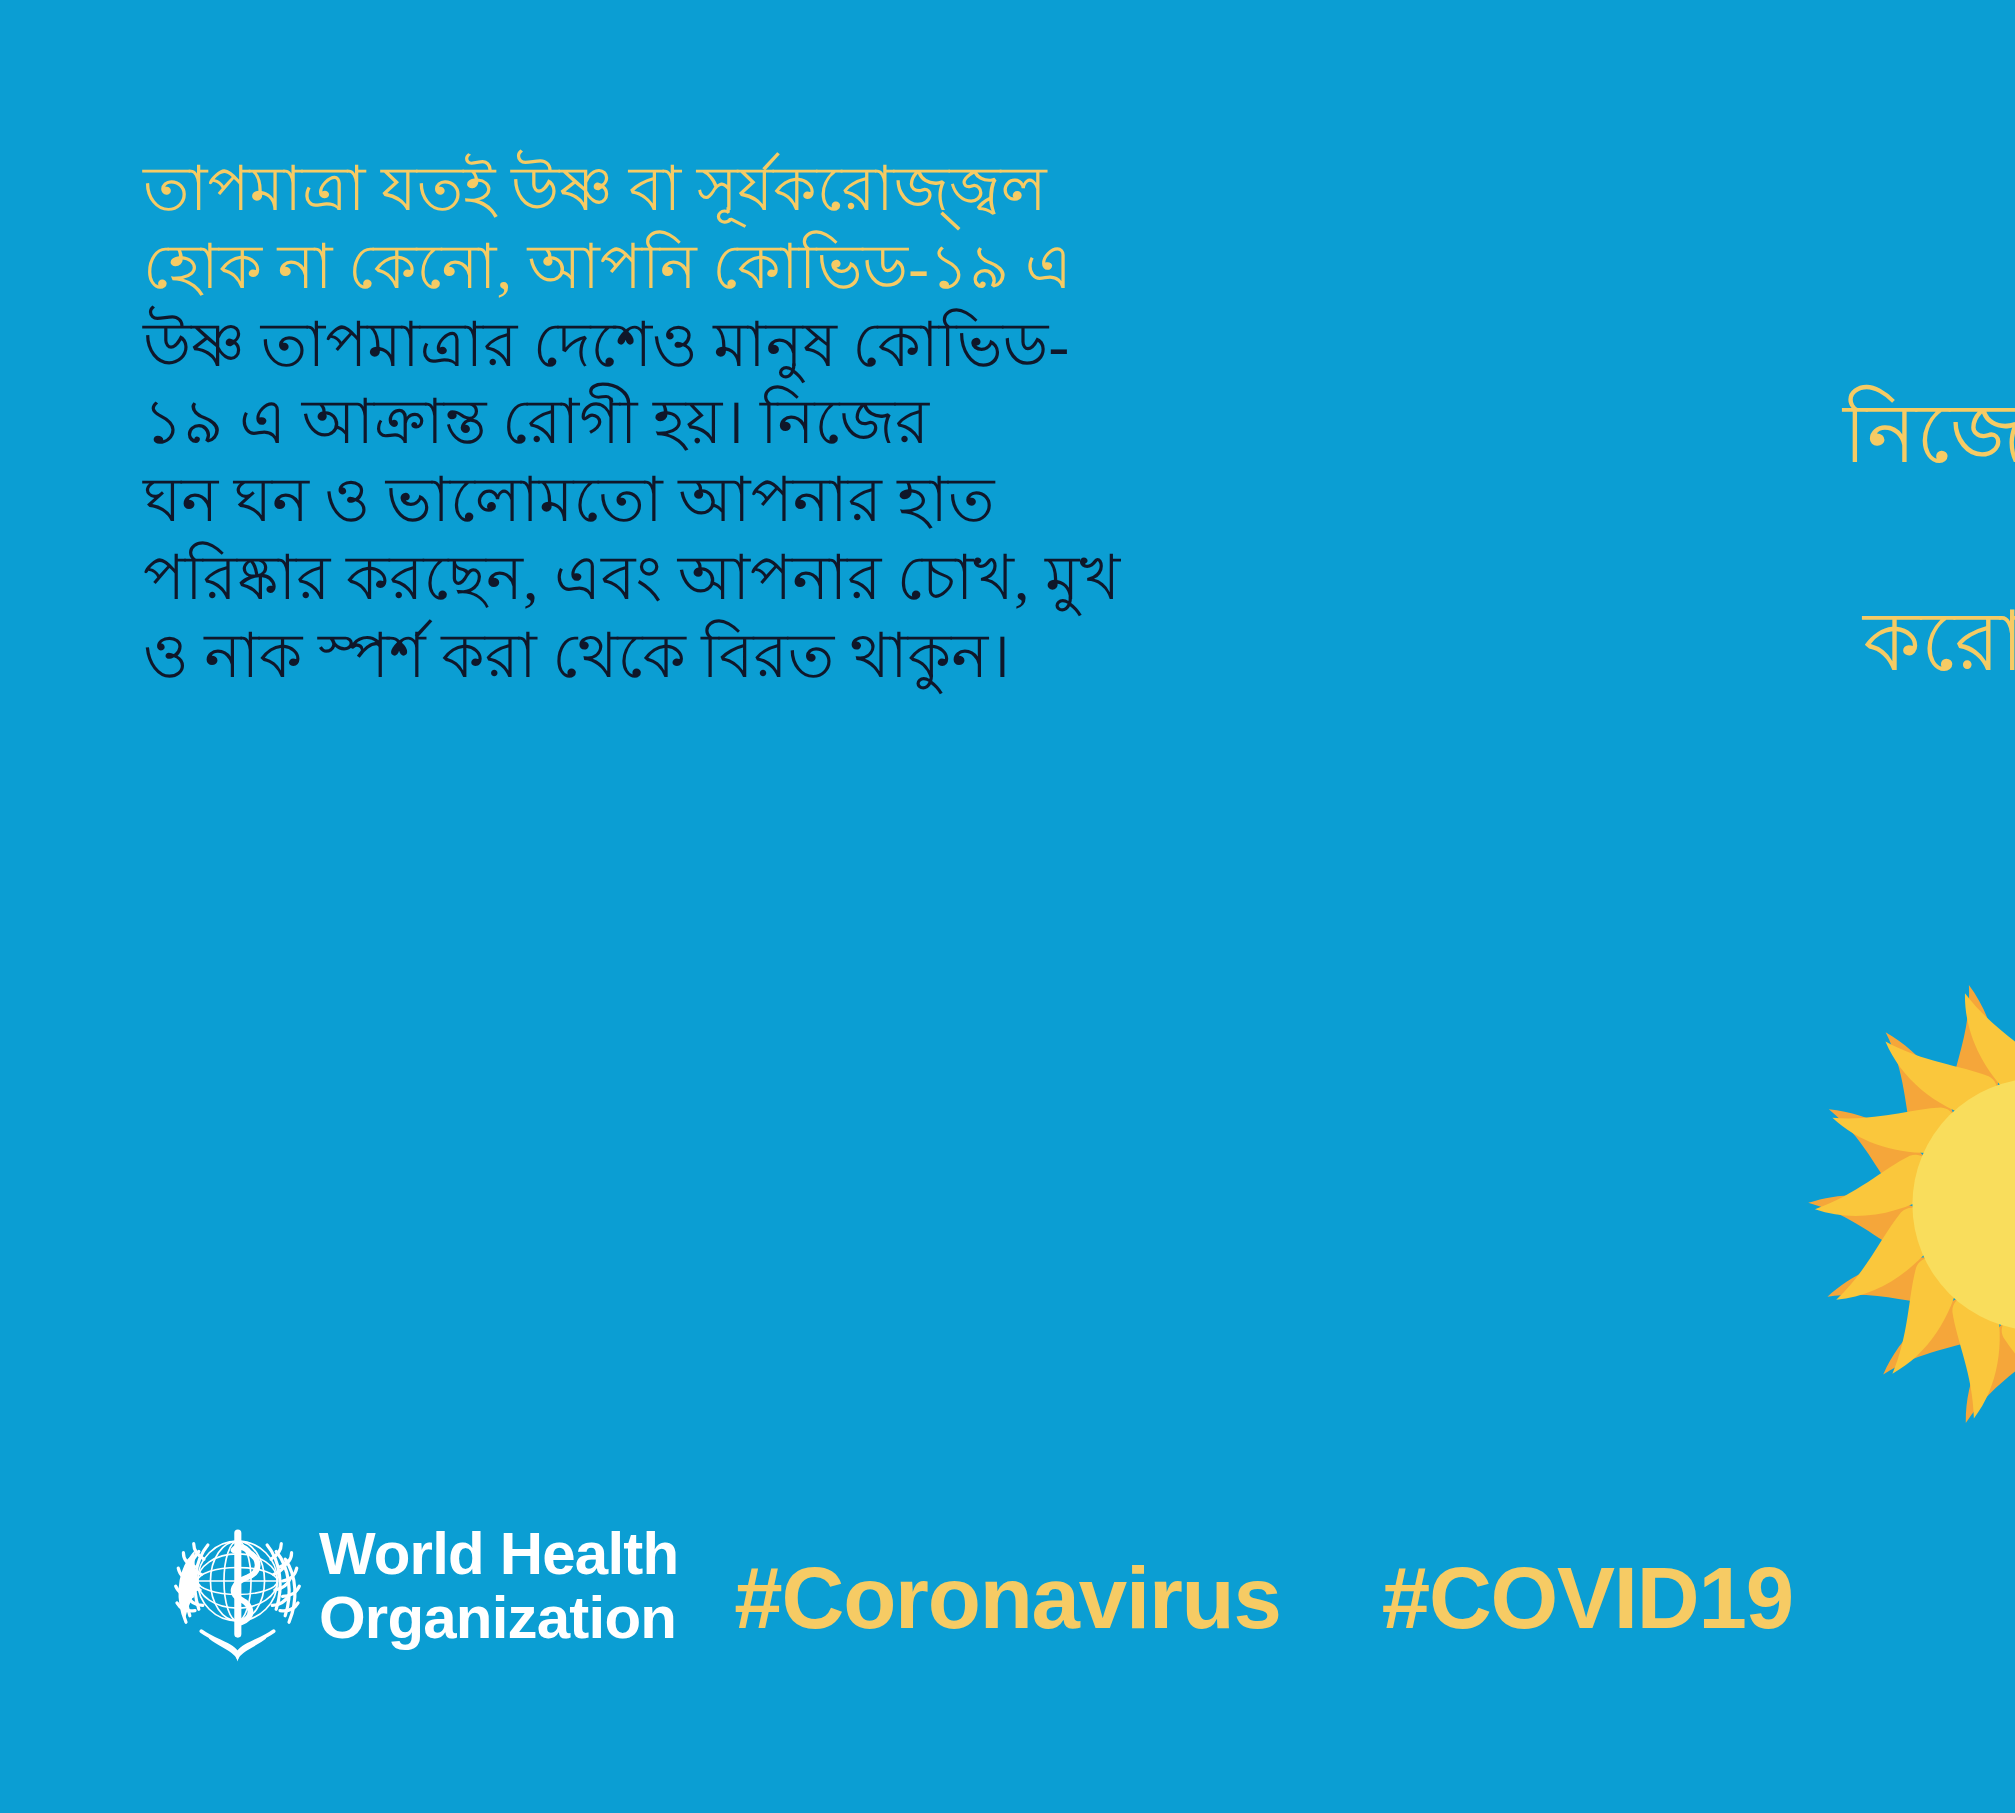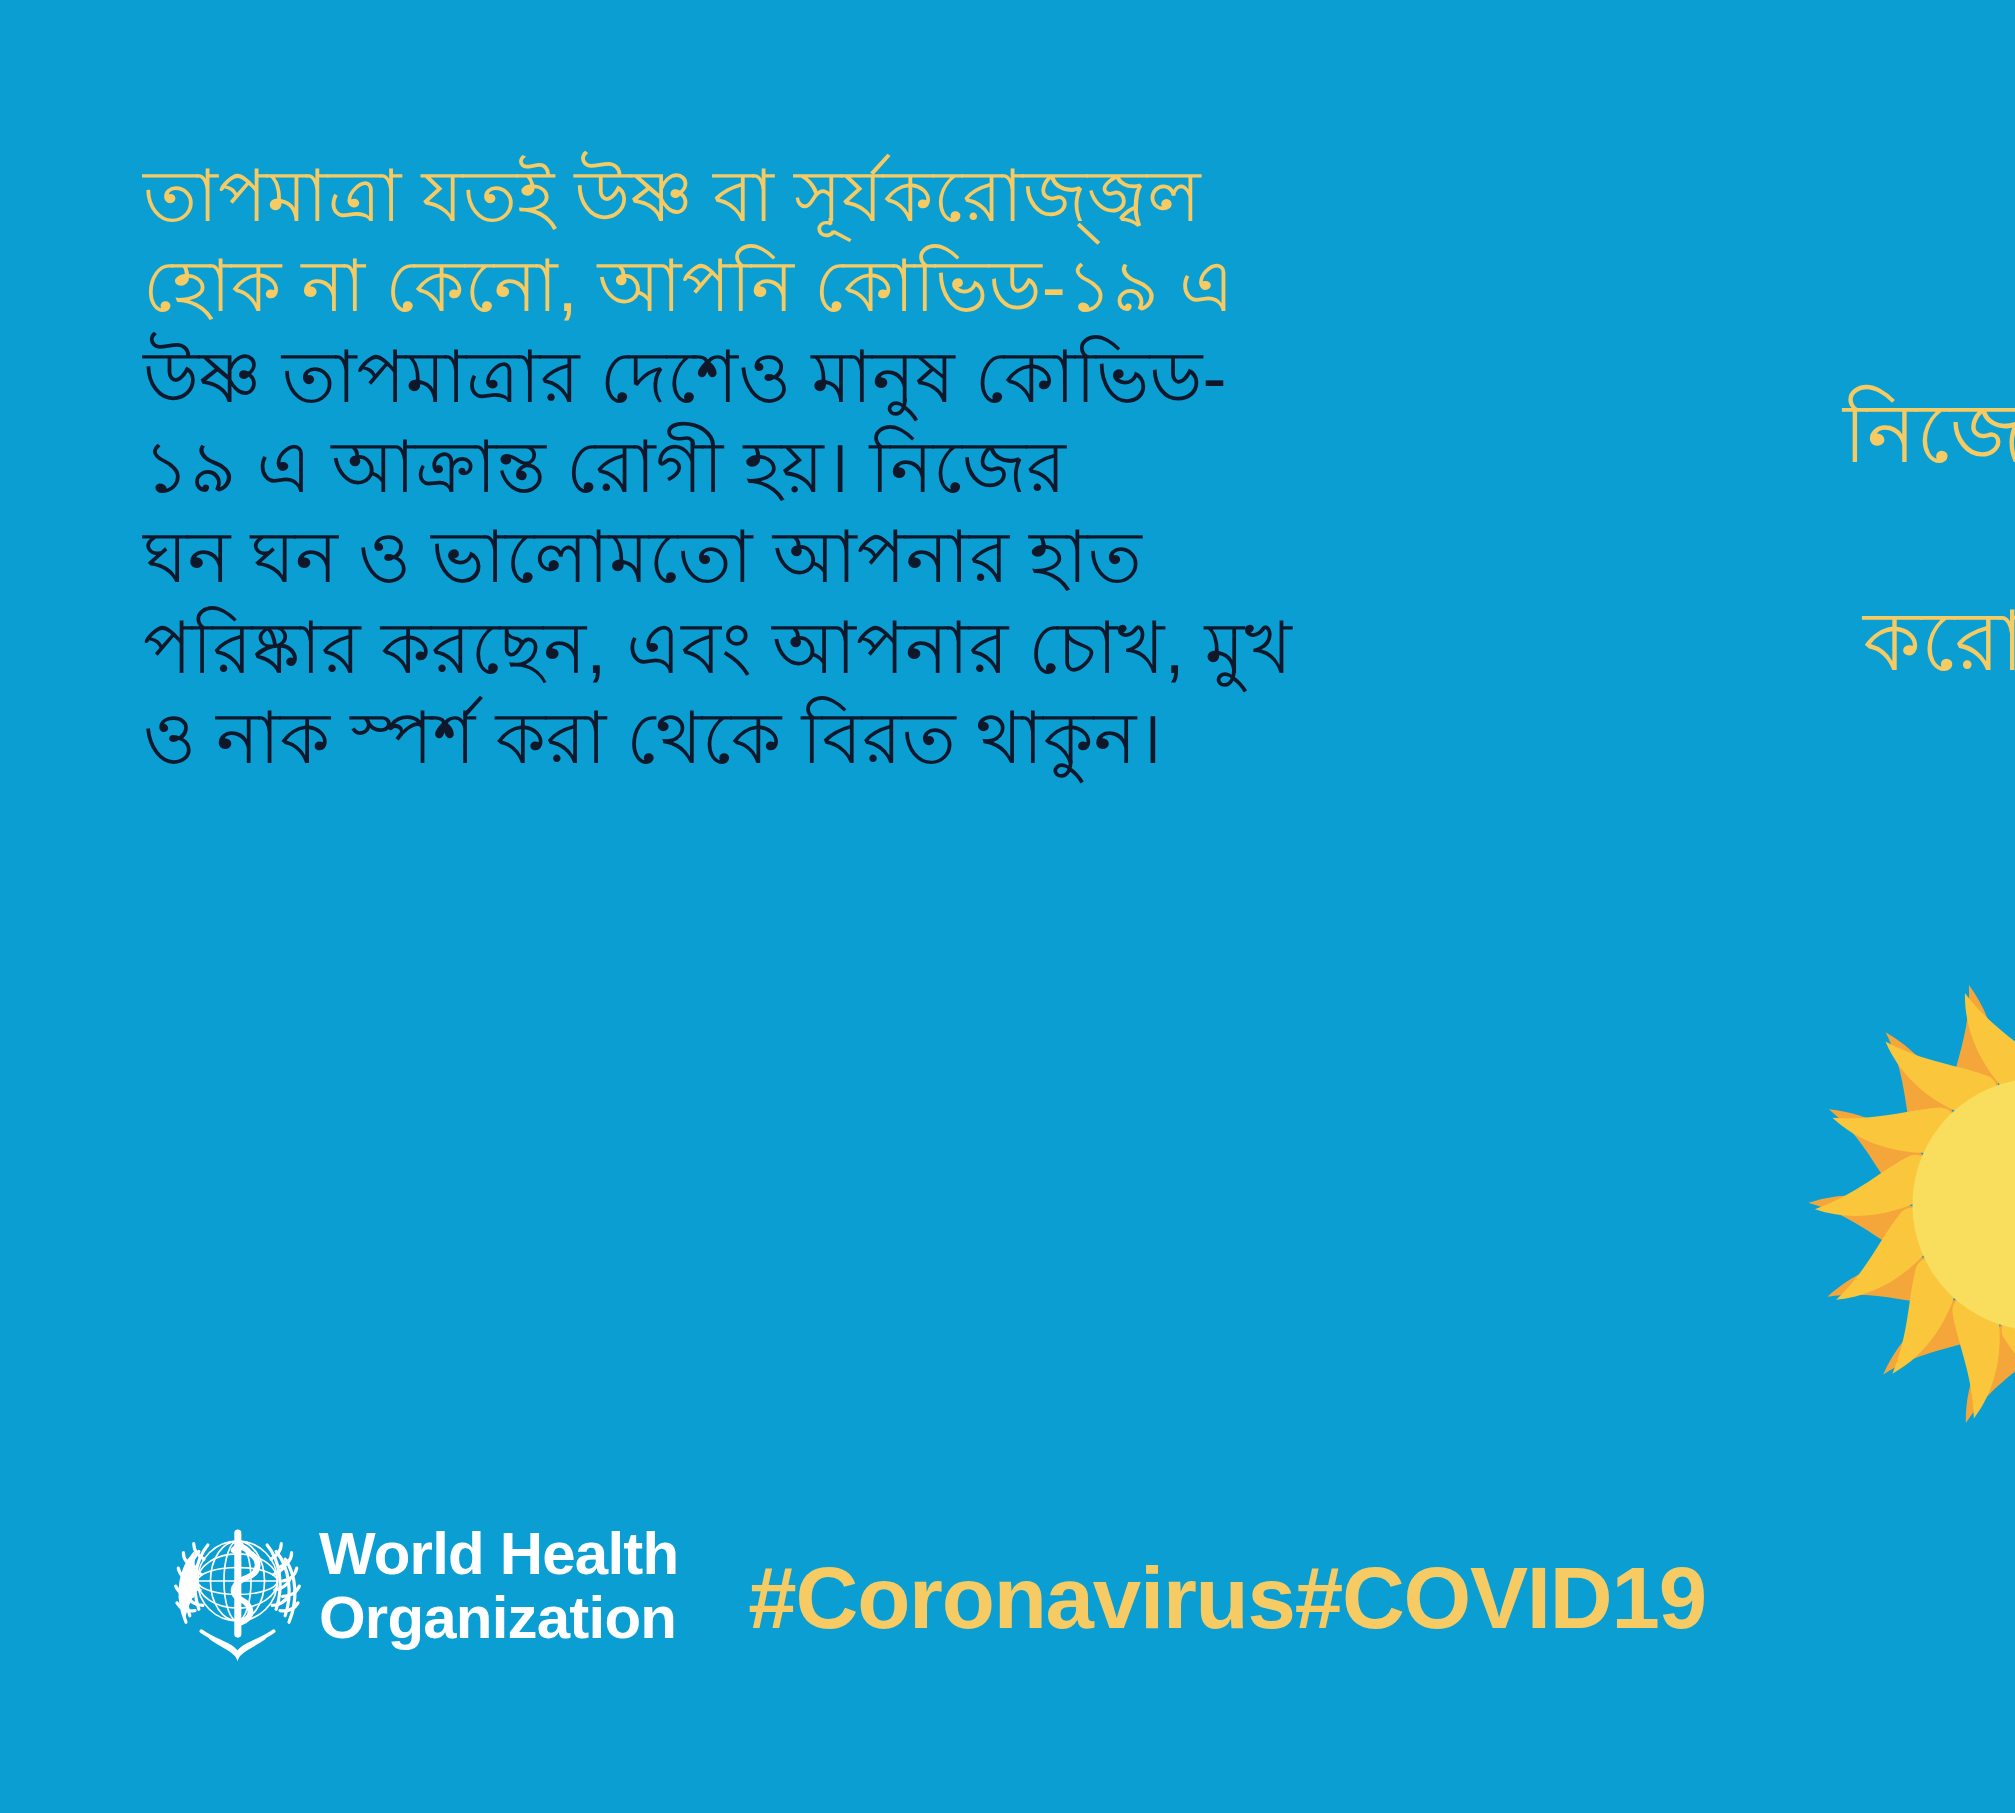"তাপমাত্রা যতই উষ্ণ বা সূর্যকরোজ্জ্বল" .bn-line { font-family: Liberation Sans, sans-serif -> Liberation Serif, serif; font-size: 72px -> 62px }
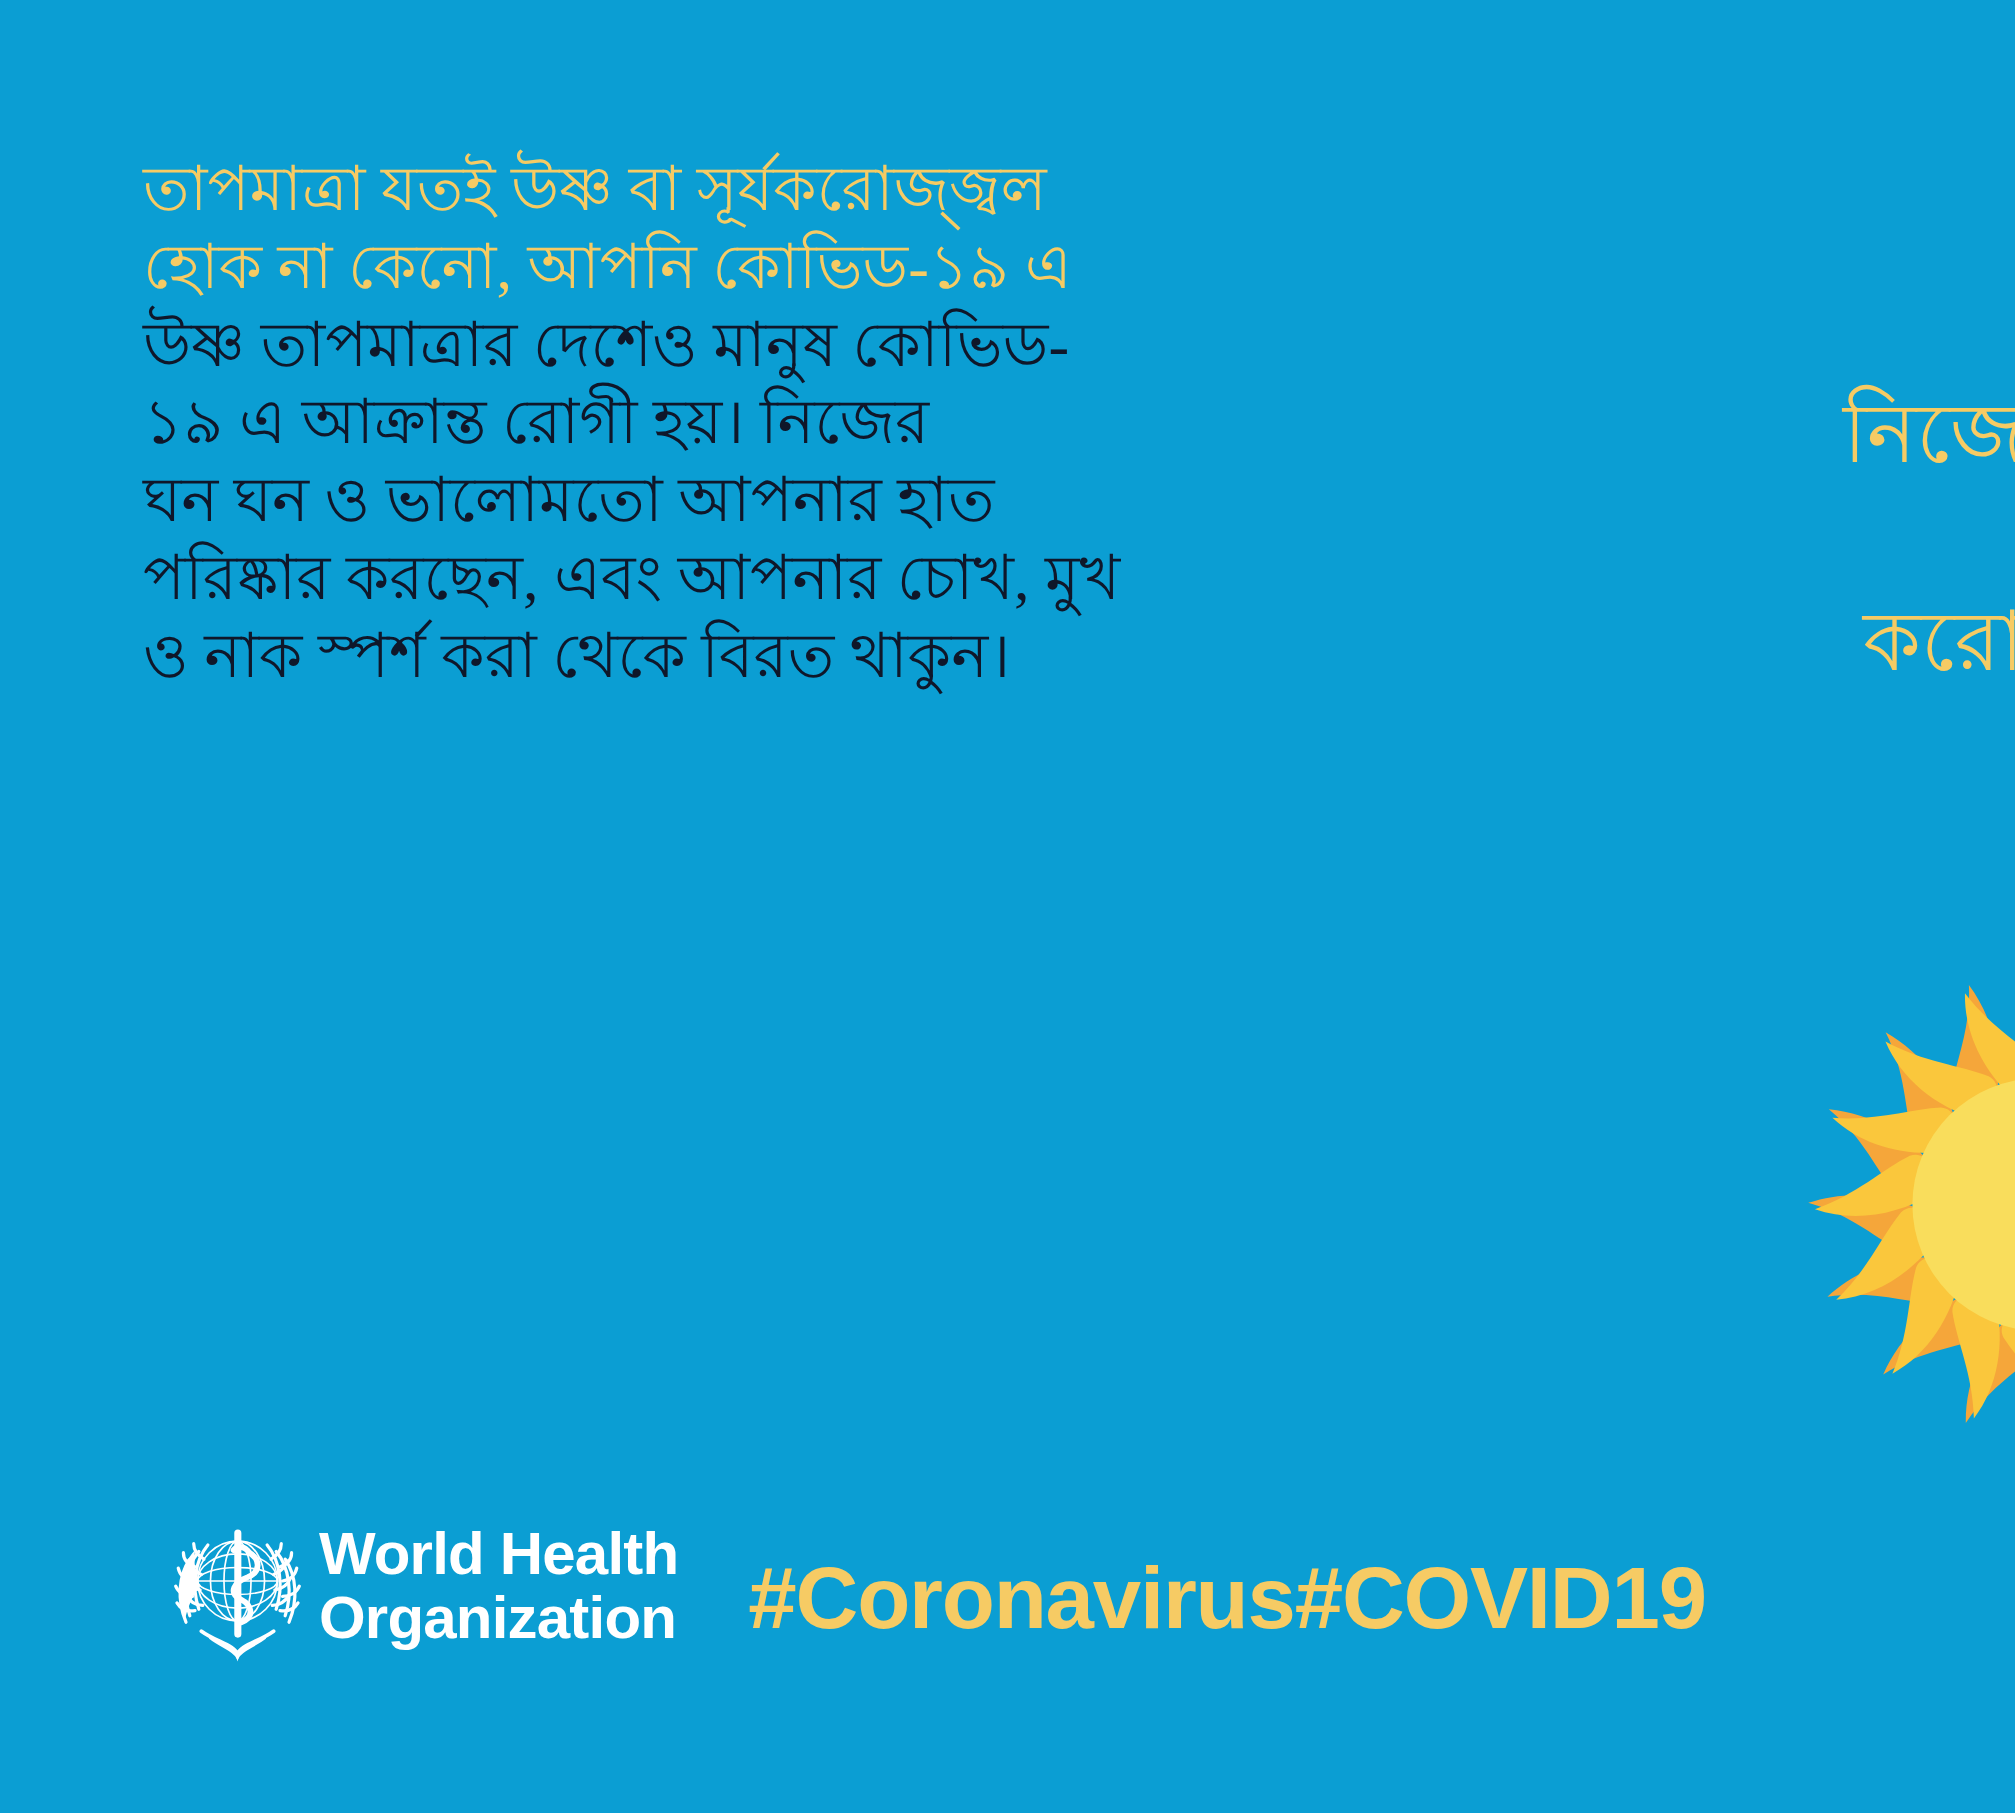"#Coronavirus" #hashtags { gap: none -> 101px; margin-left: 70px -> 56px }
